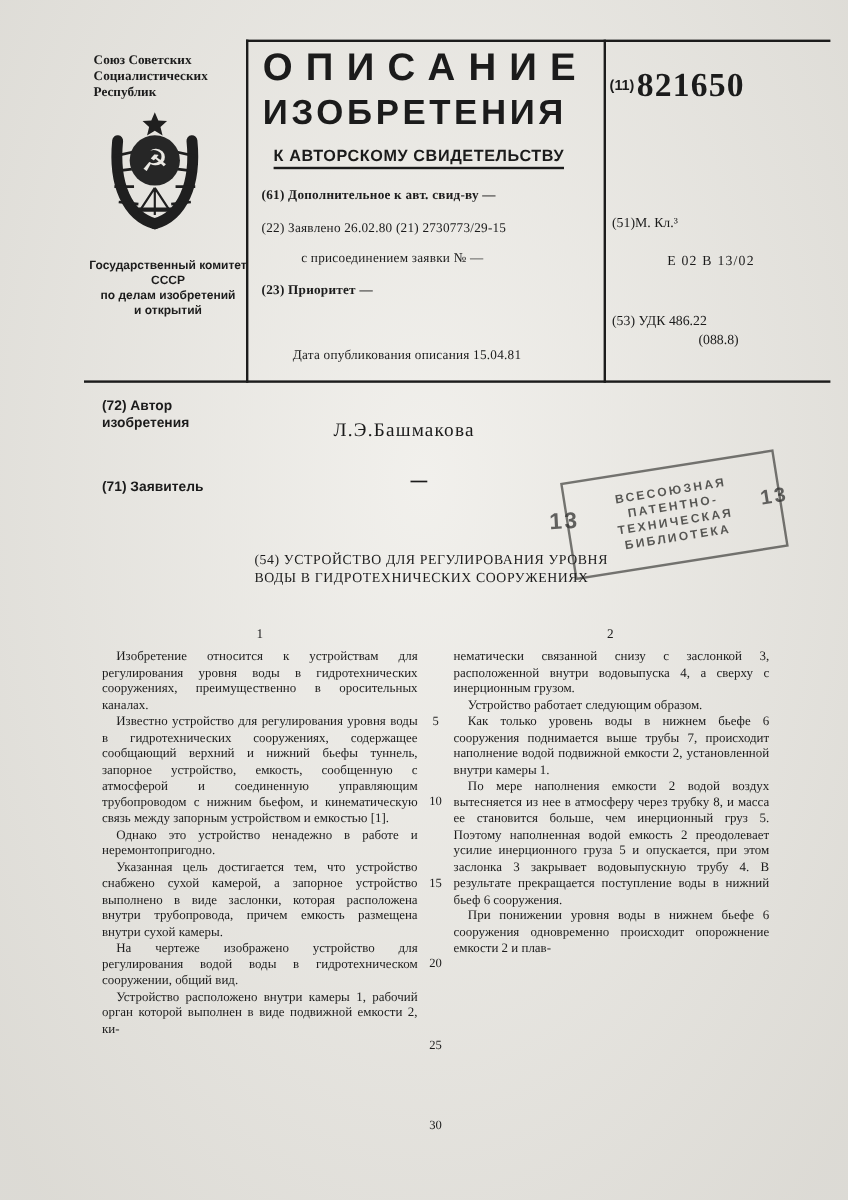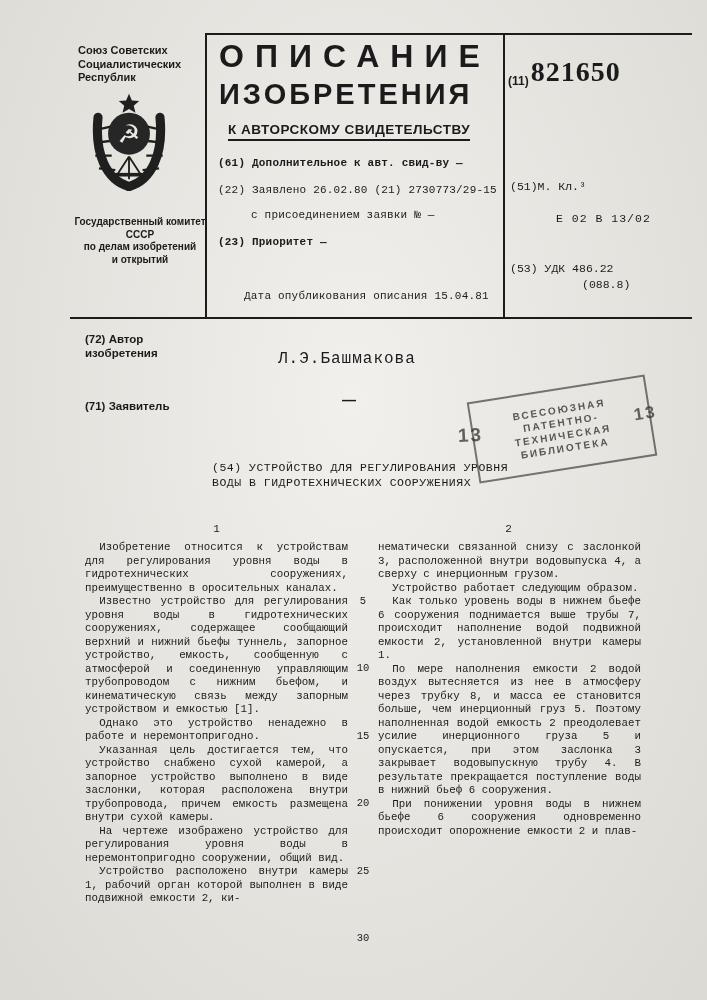"Союз Советских" .union-name { font-family: none -> Liberation Serif, serif }
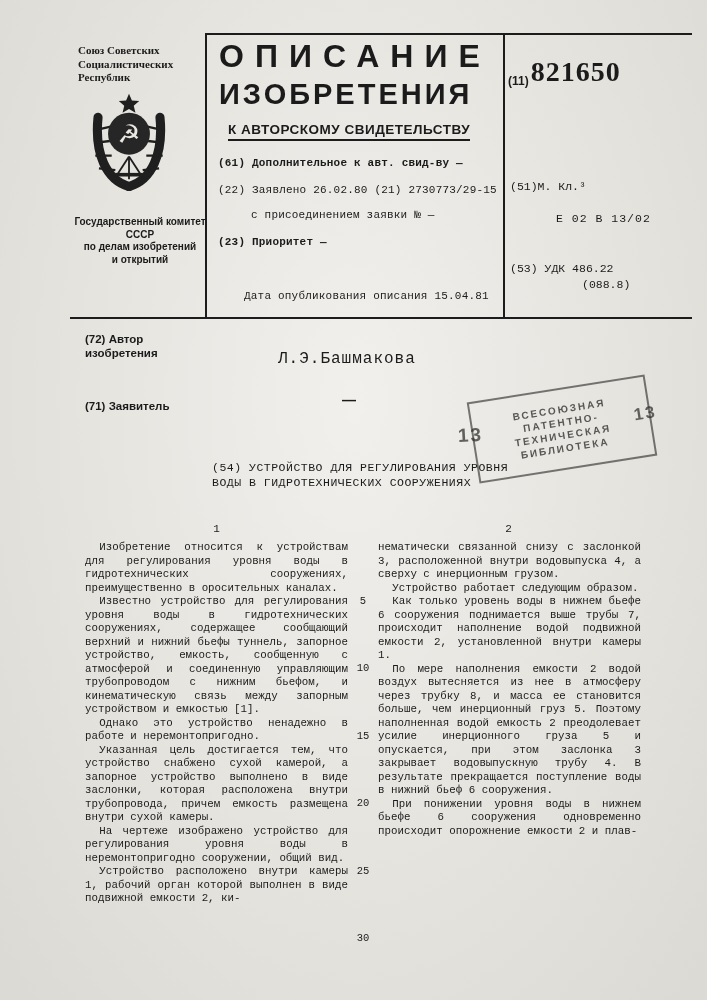"(11)" .pat-num .prefix { margin-top: 18px -> 8px }
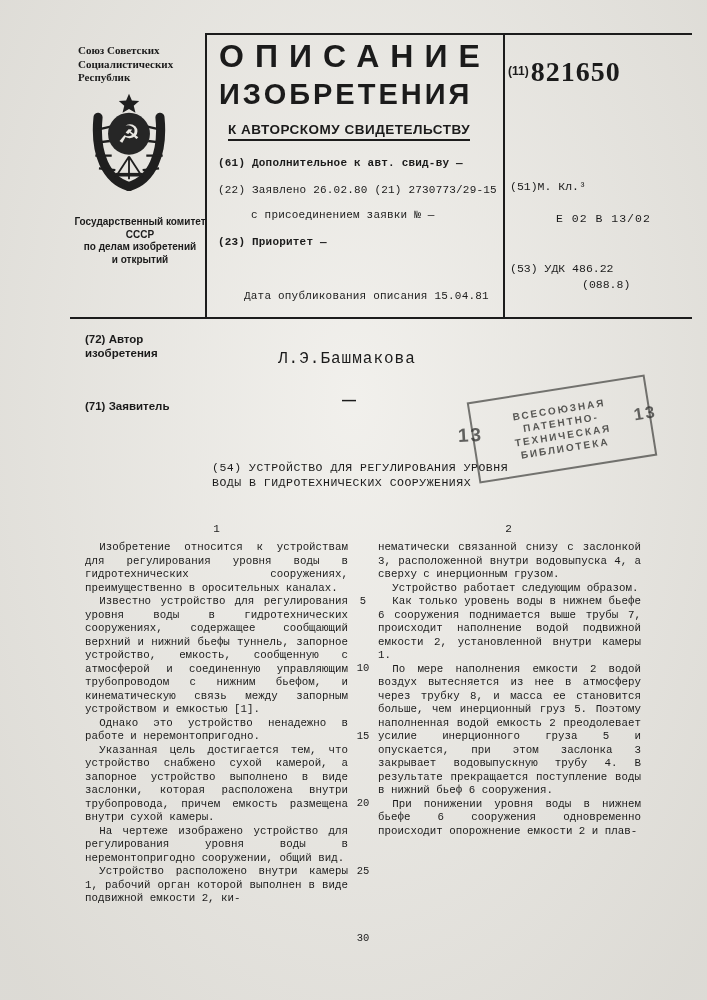"(61) Дополнительное к авт. свид-ву" .mono { font-family: Liberation Mono, monospace -> Liberation Serif, serif }
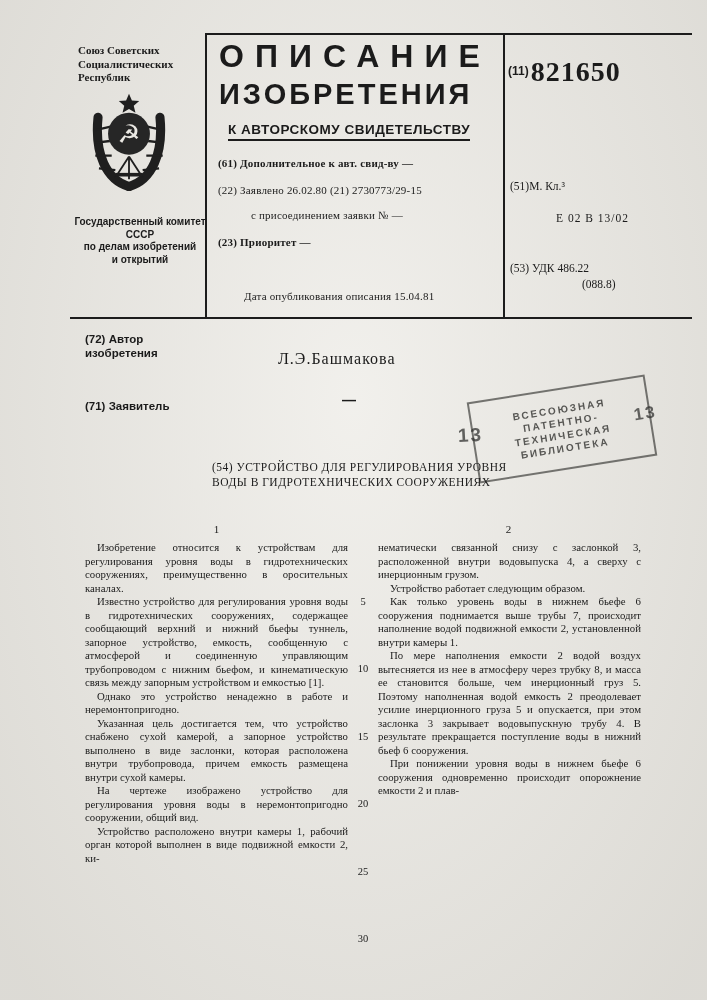"На чертеже изображено устройство для" p { text: уровня воды в неремонтопригодно -> водой воды в гидротехническом }
